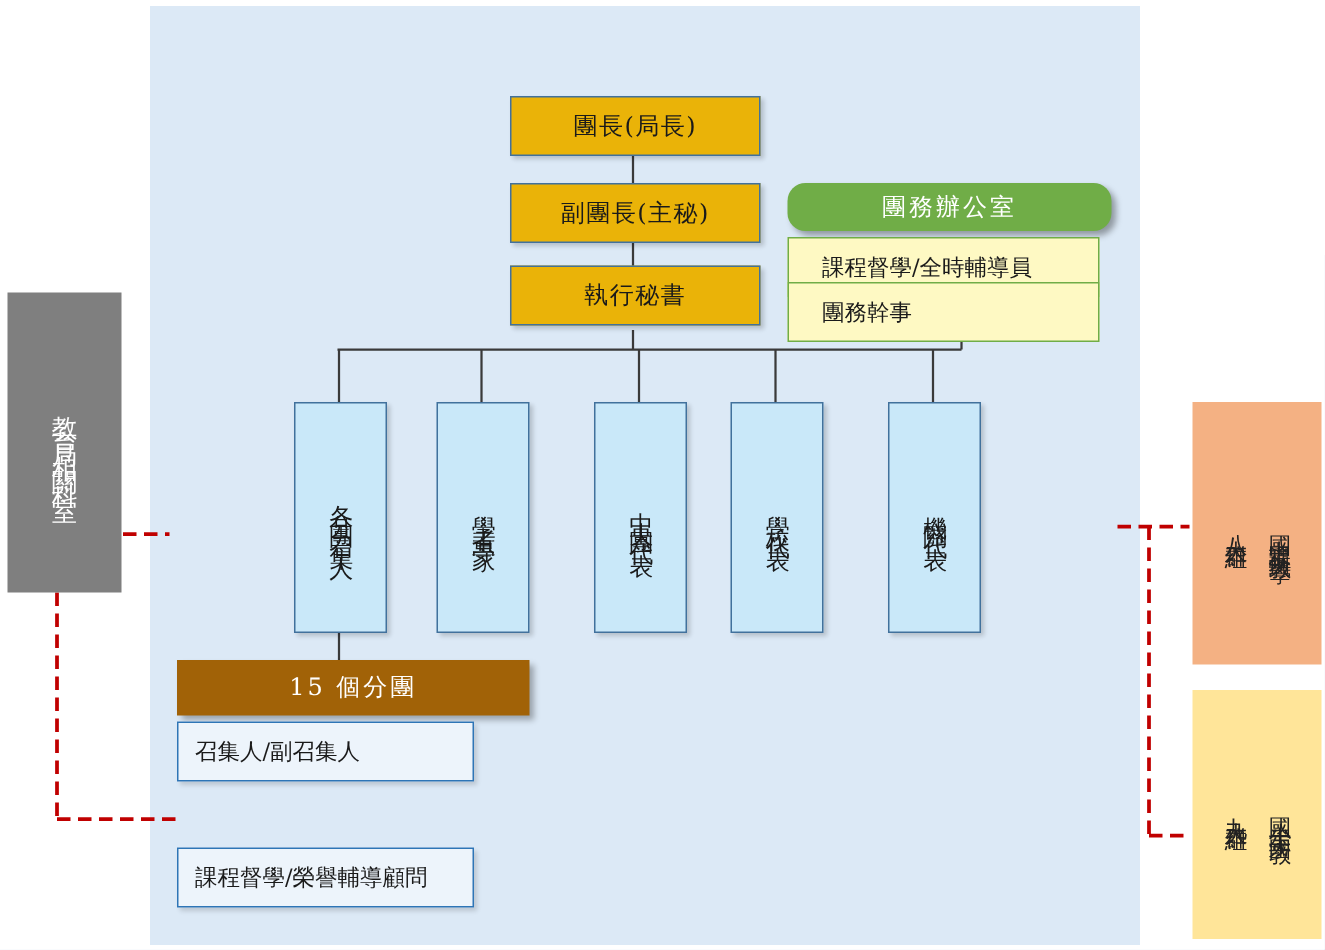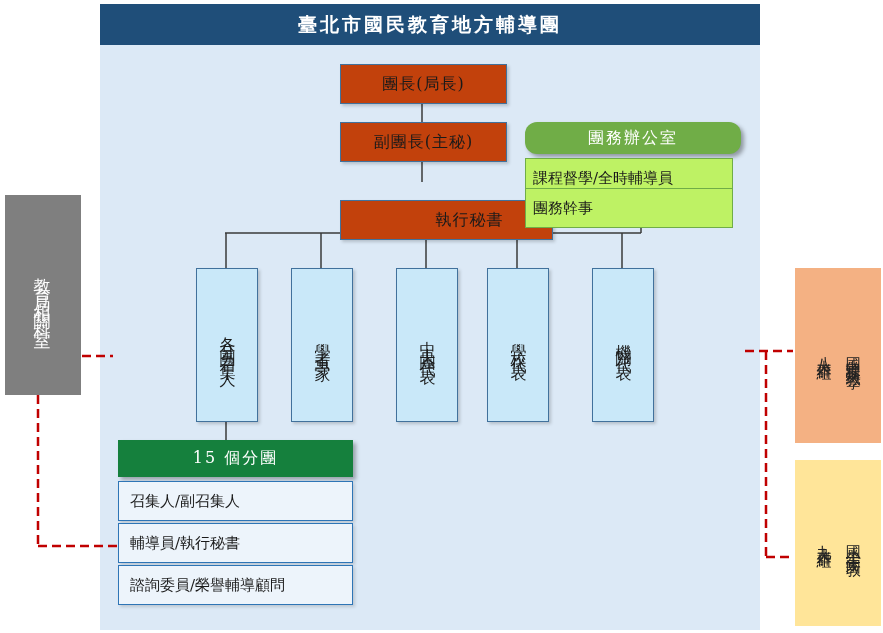"臺北市國民教育地方輔導團" div.title-bar { html: <div>臺北市國民教育地方輔導團</div> -> none }
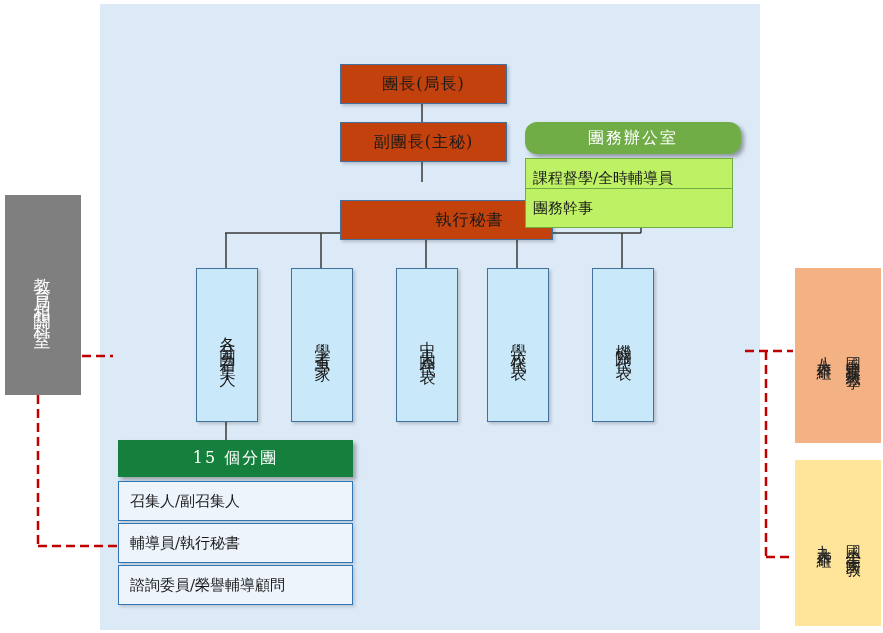"團長(局長)" .node { background: #c2410c -> #eab308 }
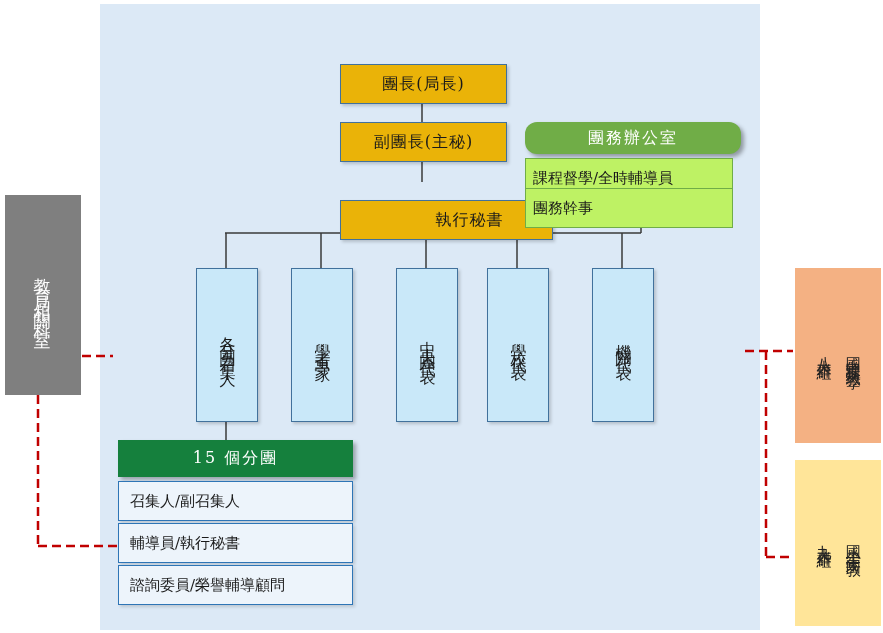"課程督學/全時輔導員" .office-row { background: #bef264 -> #fef9c3; padding-left: 7px -> 22px }
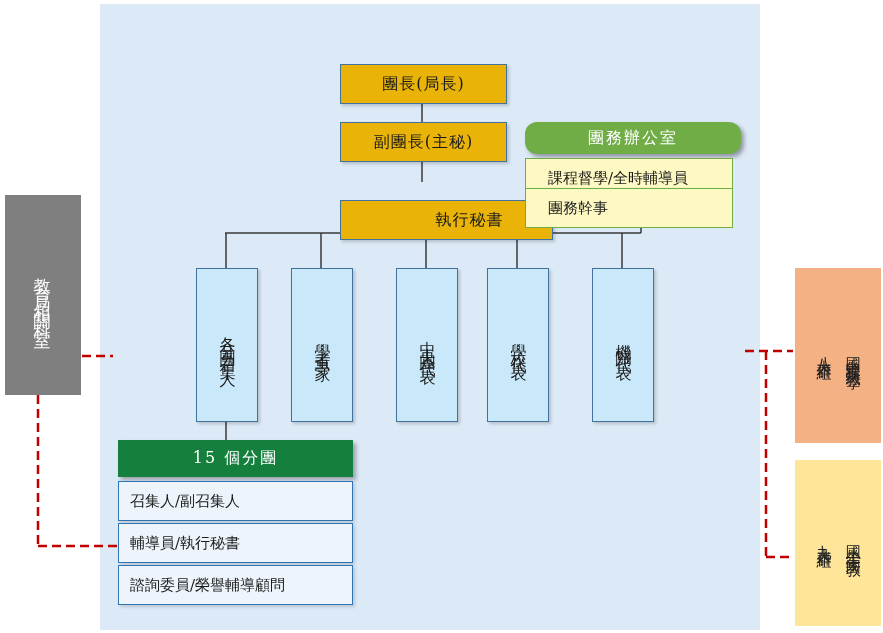"執行秘書" div.node { padding-left: 46px -> none; top: 200px -> 177px }
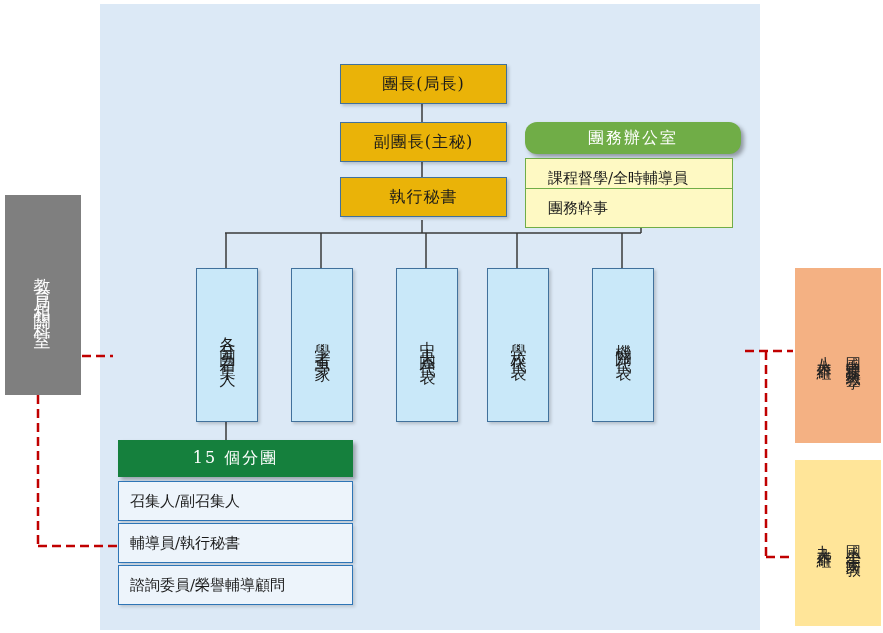"15 個分團" .subgroup-header { background: #15803d -> #a16207 }
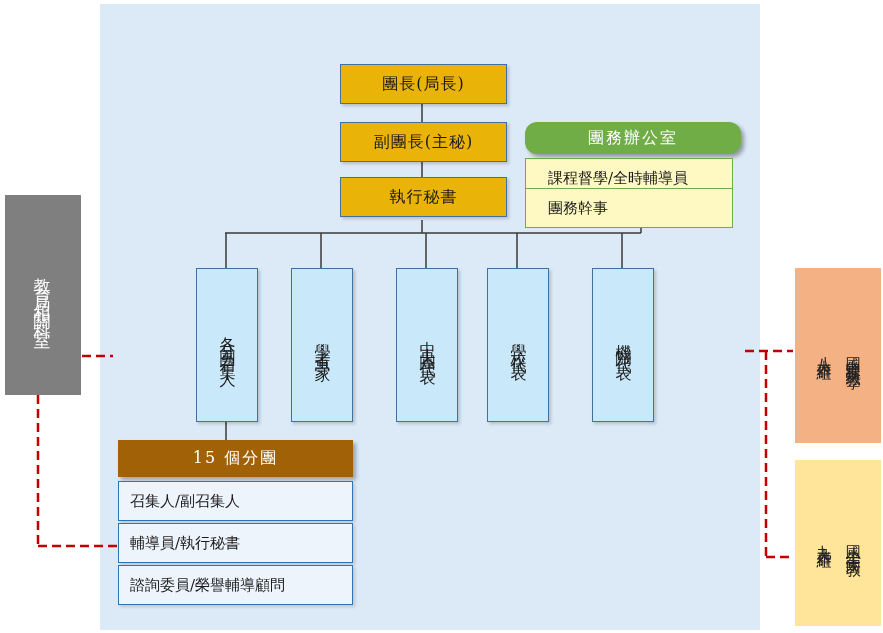"召集人/副召集人" .subgroup-row { width: 235px -> 198px }
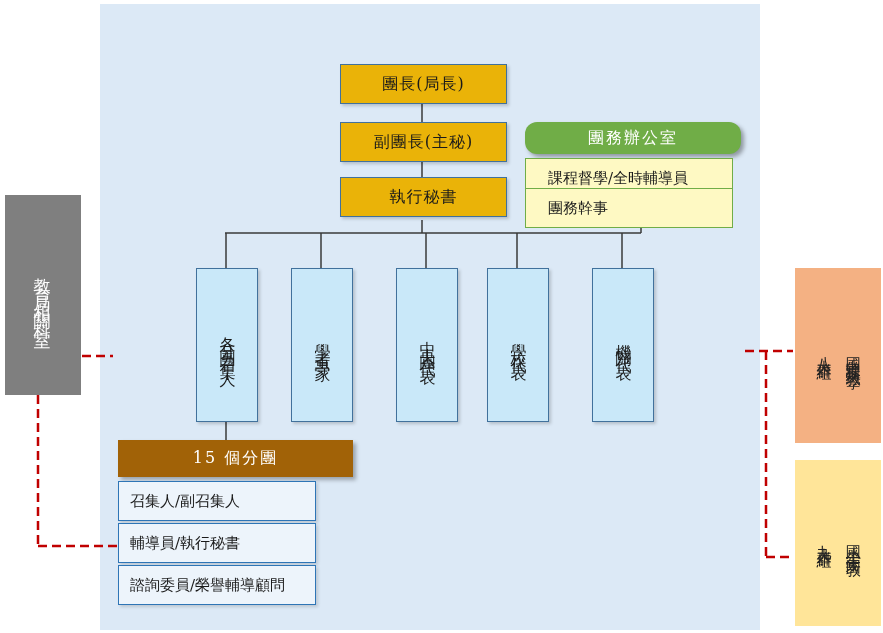"輔導員/執行秘書" div.subgroup-row { html: <div>輔導員/執行秘書</div> -> none }
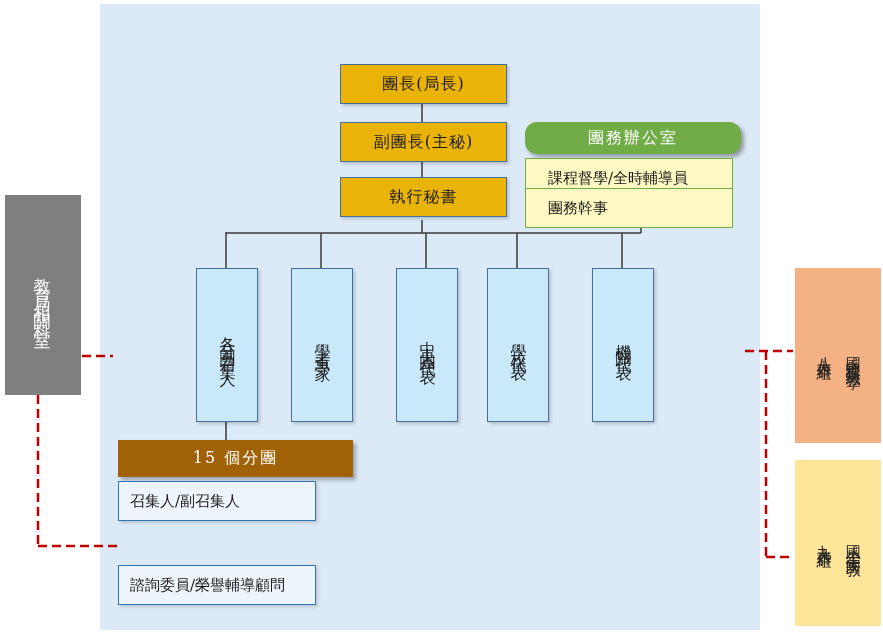"諮詢委員/榮譽輔導顧問" div.subgroup-row { text: 諮詢委員/ -> 課程督學/ }
